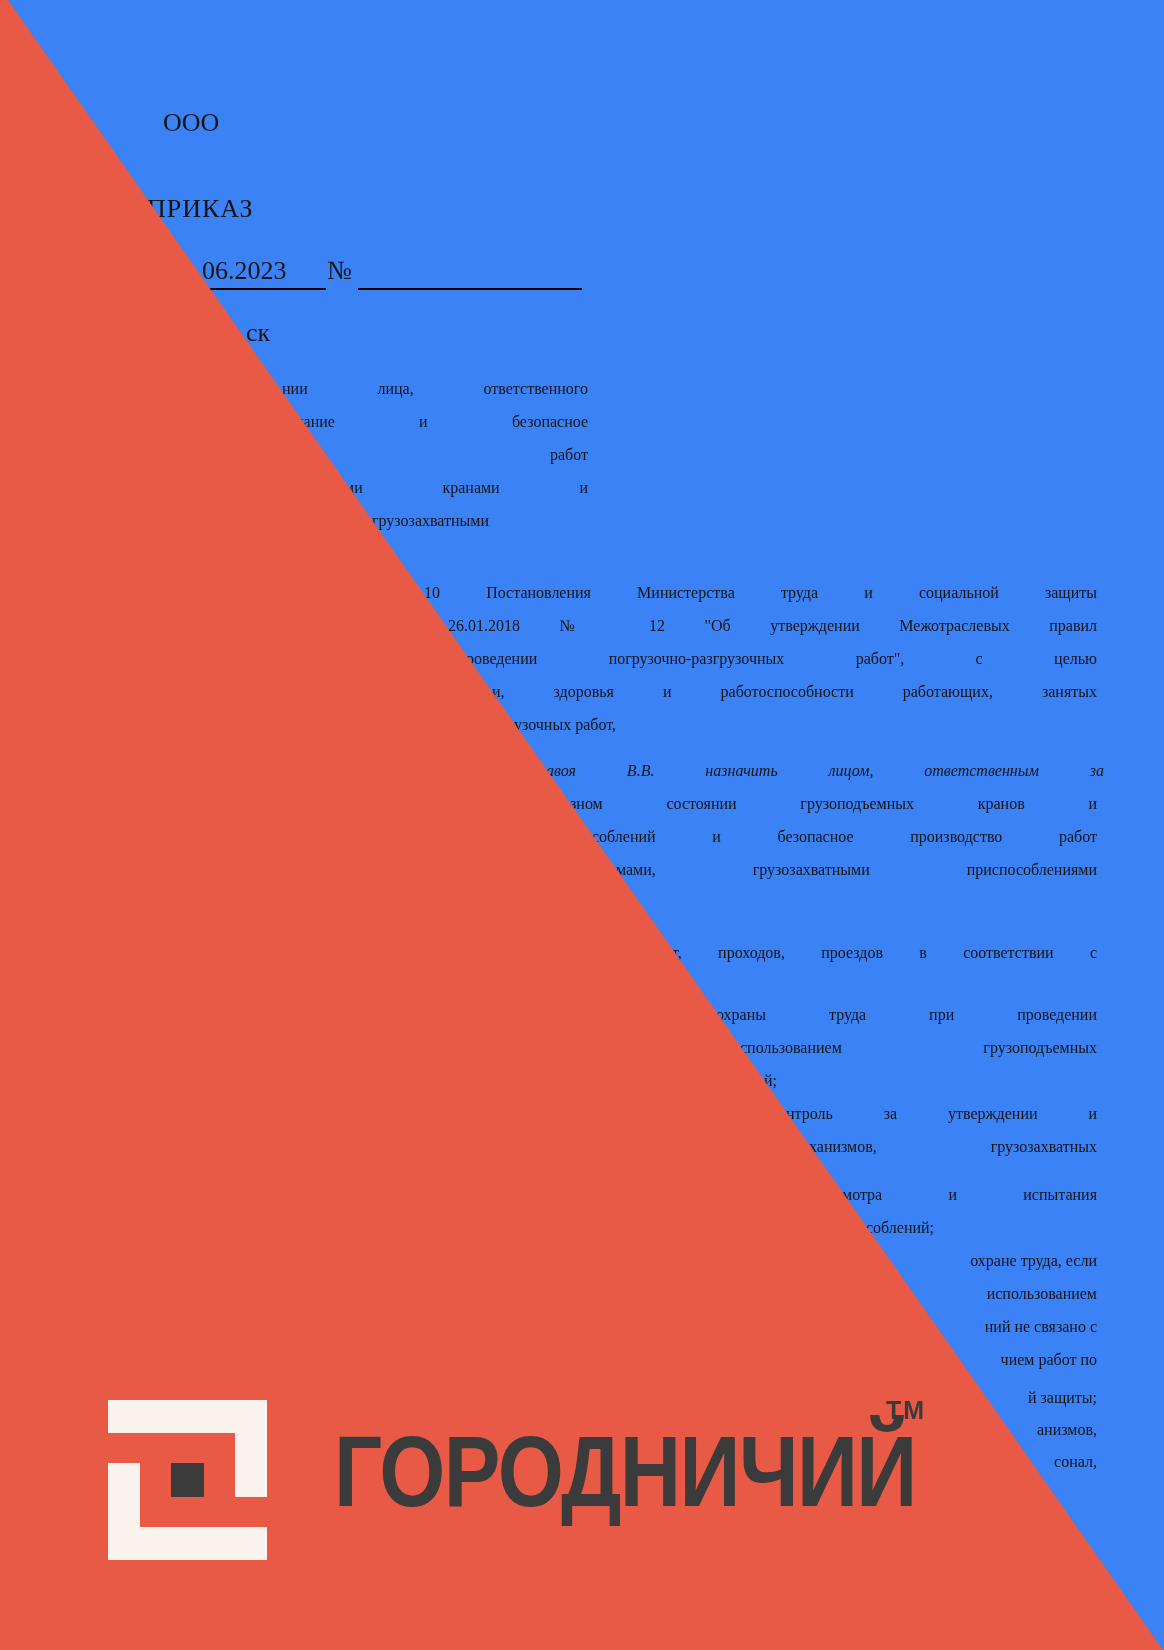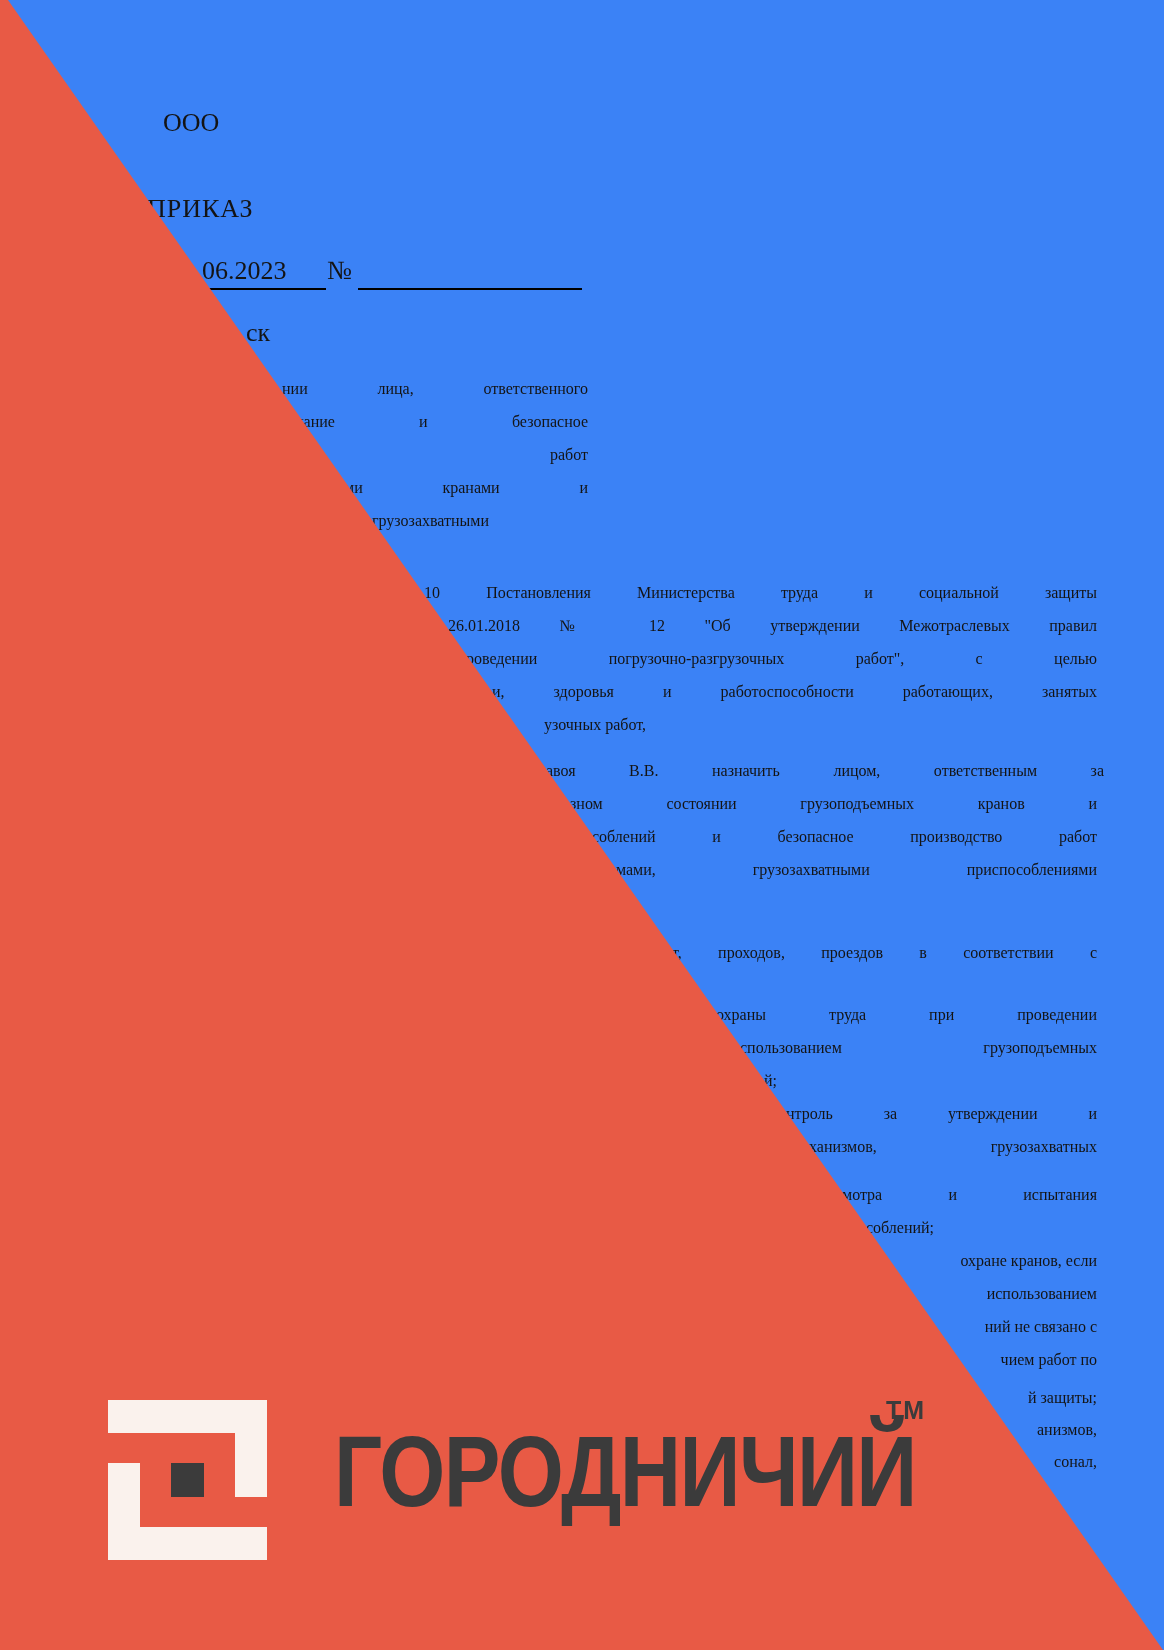"узочных работ," div.frag { left: 544px -> 514px }
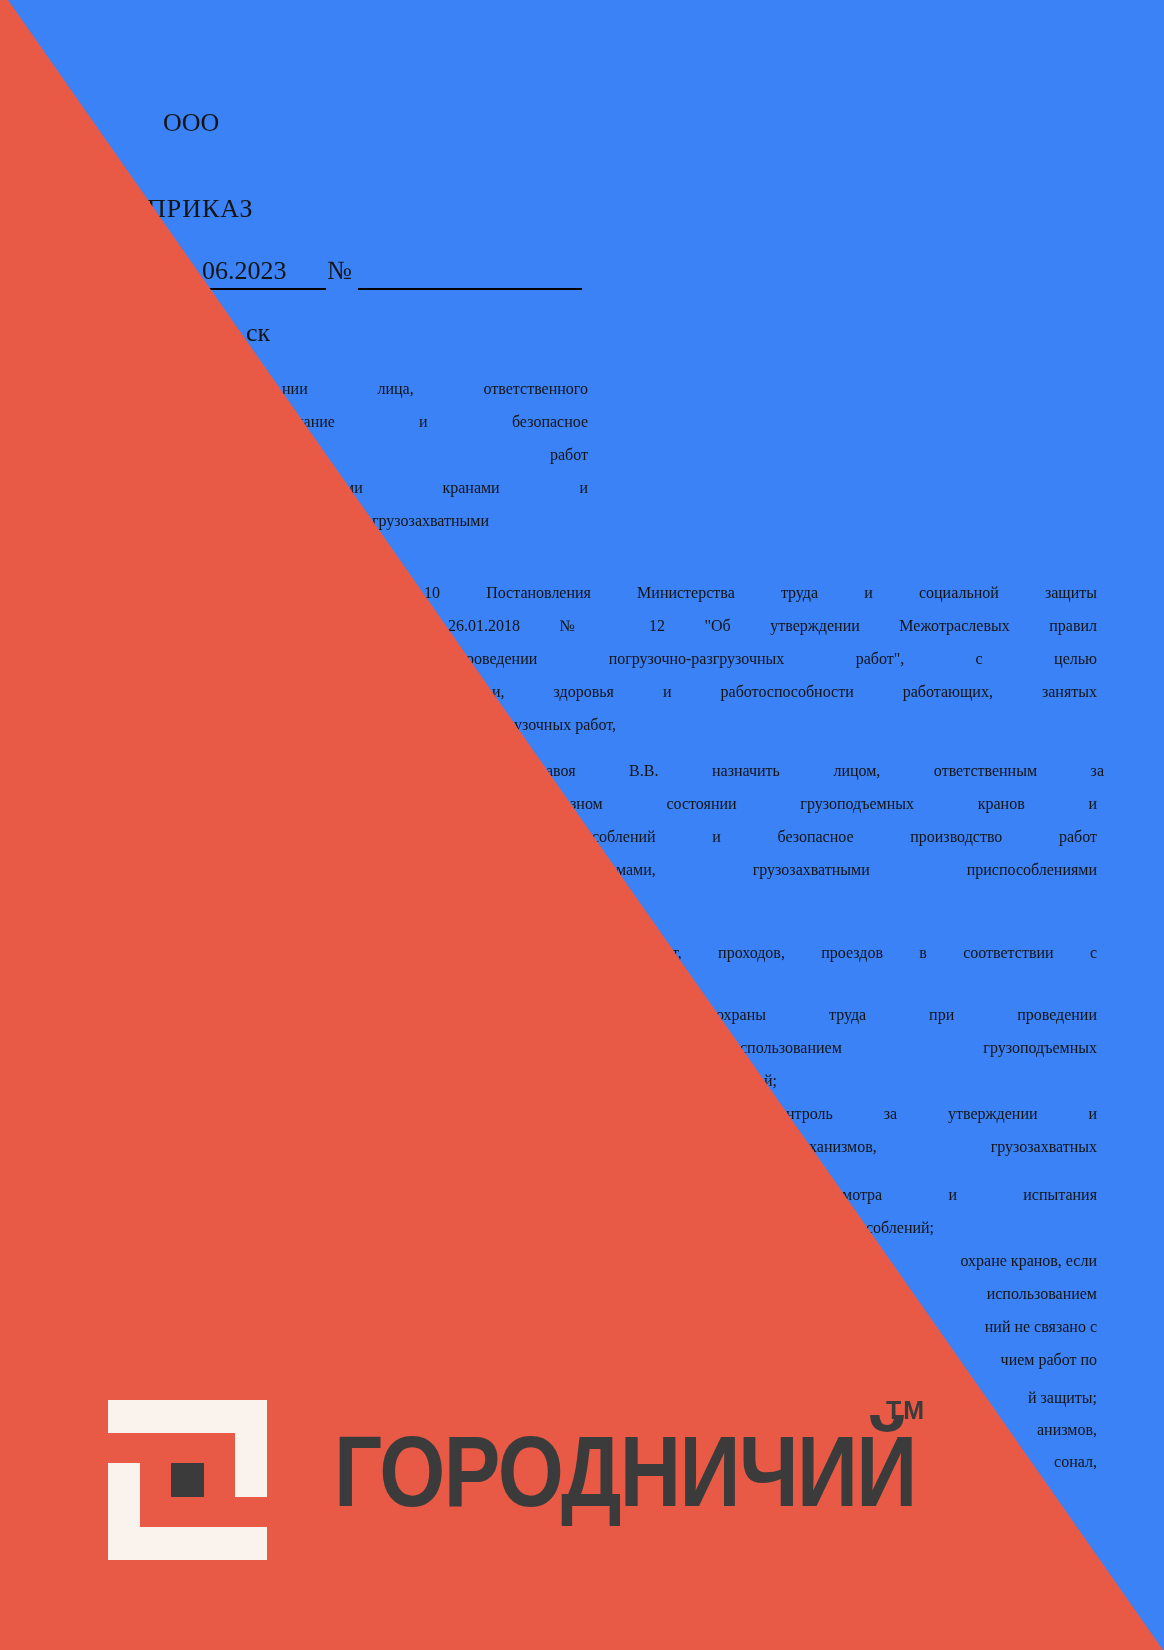"авоя В.В. назначить лицом, ответственным" div.frag { font-style: none -> italic }
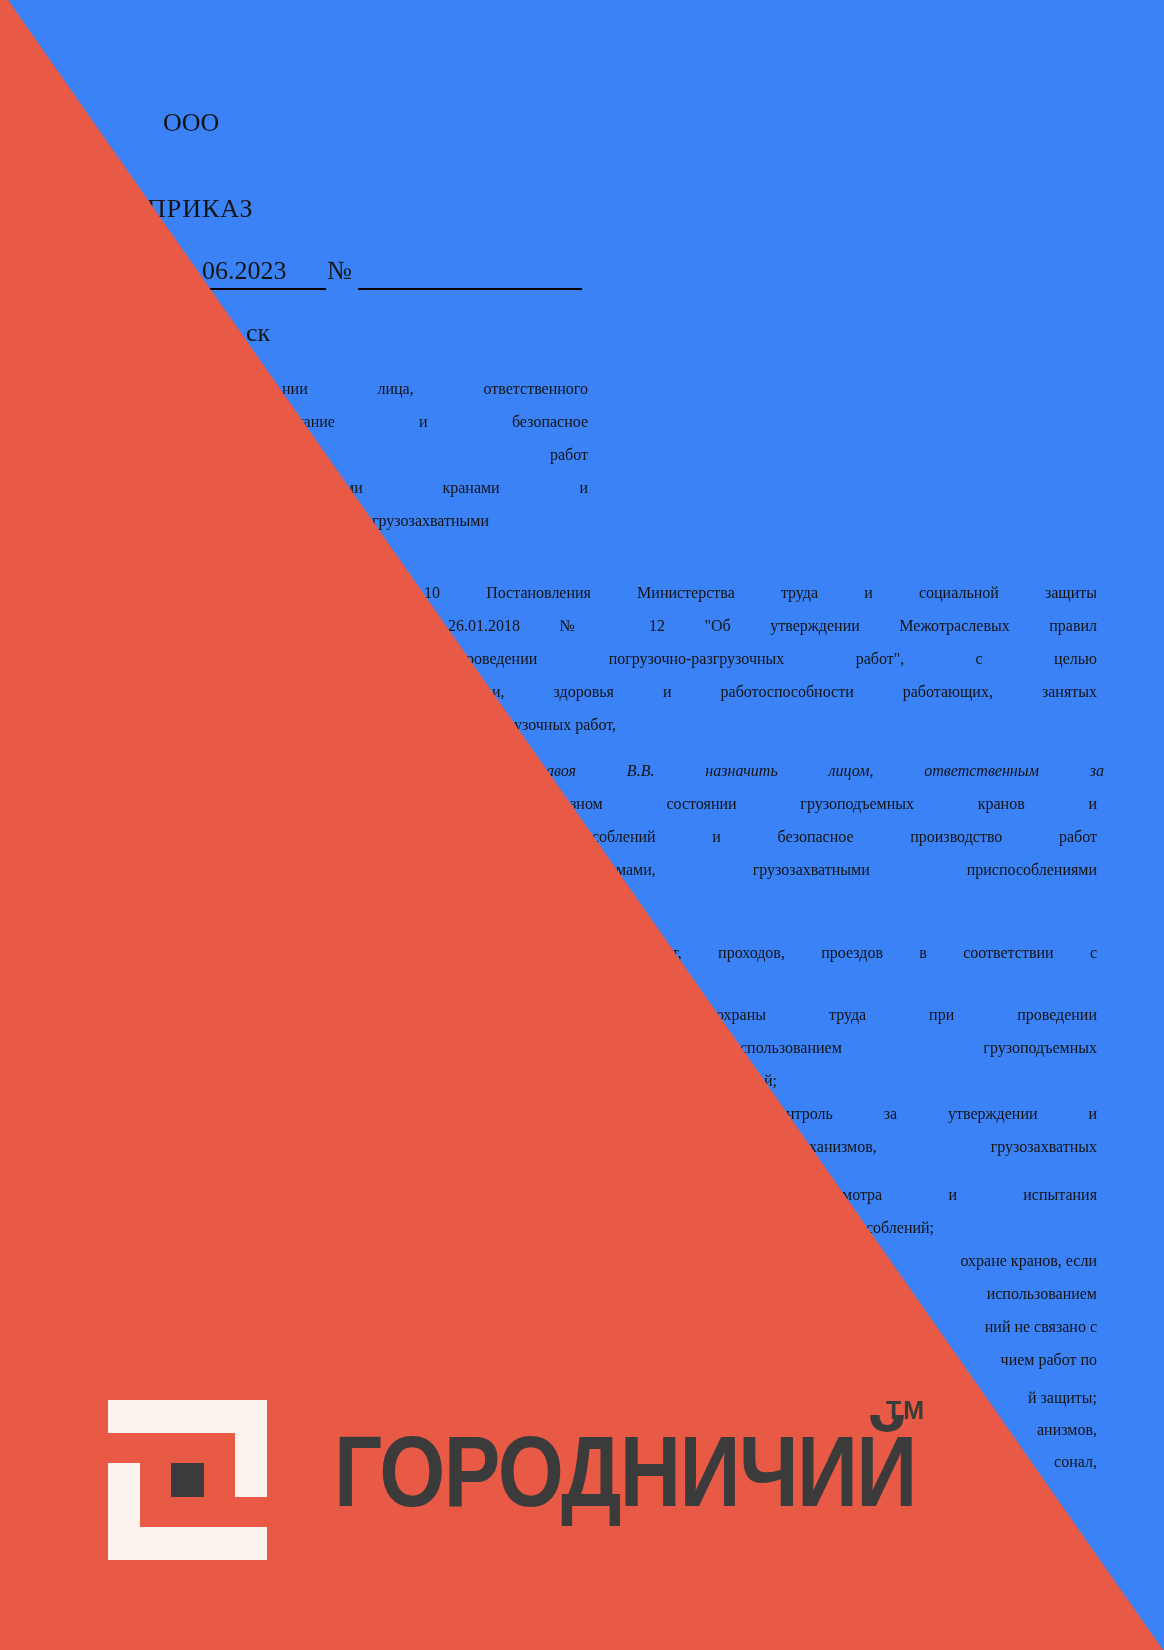"охране кранов, если" div.frag { text: кранов -> труда }
